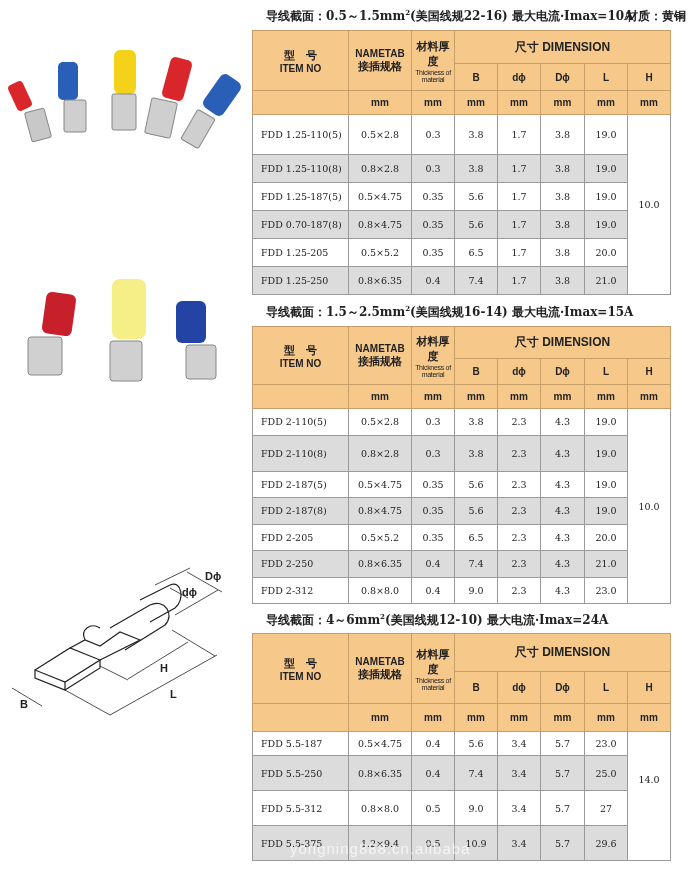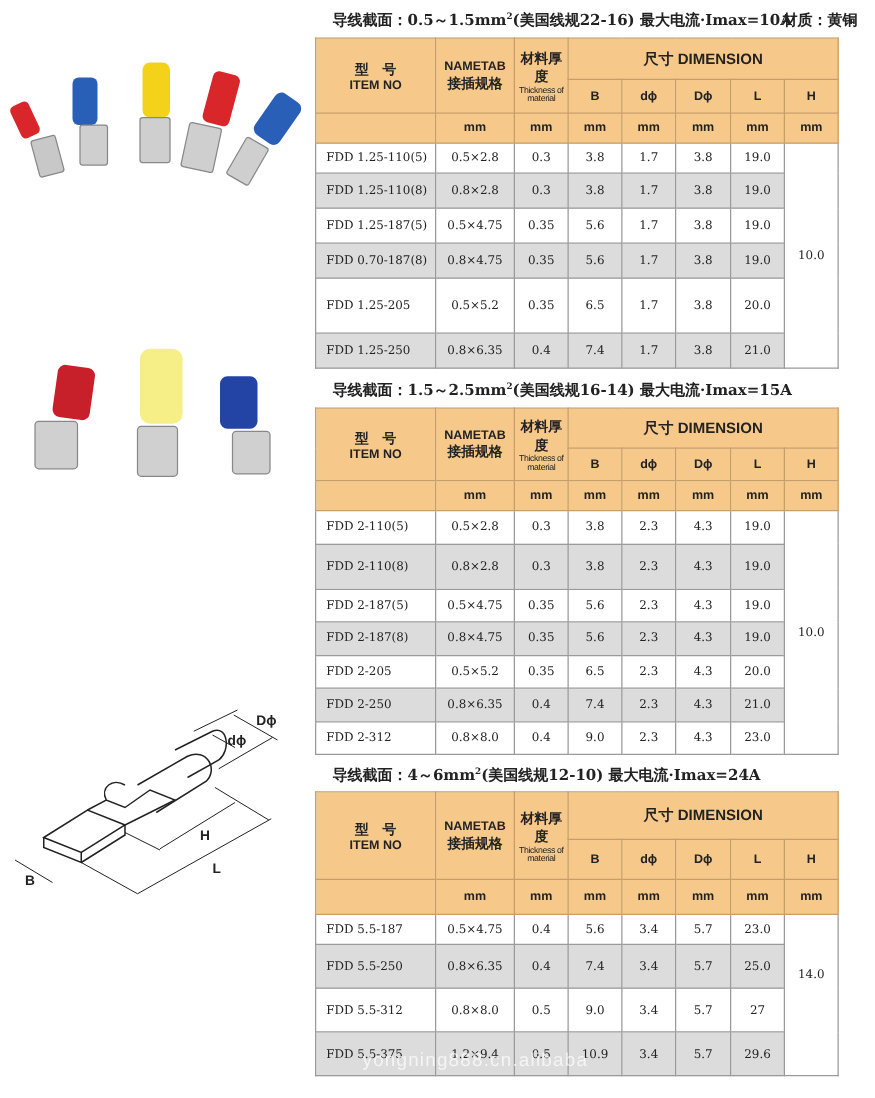"FDD 1.25-110(5)" tr.odd { height: 24px -> 40px }
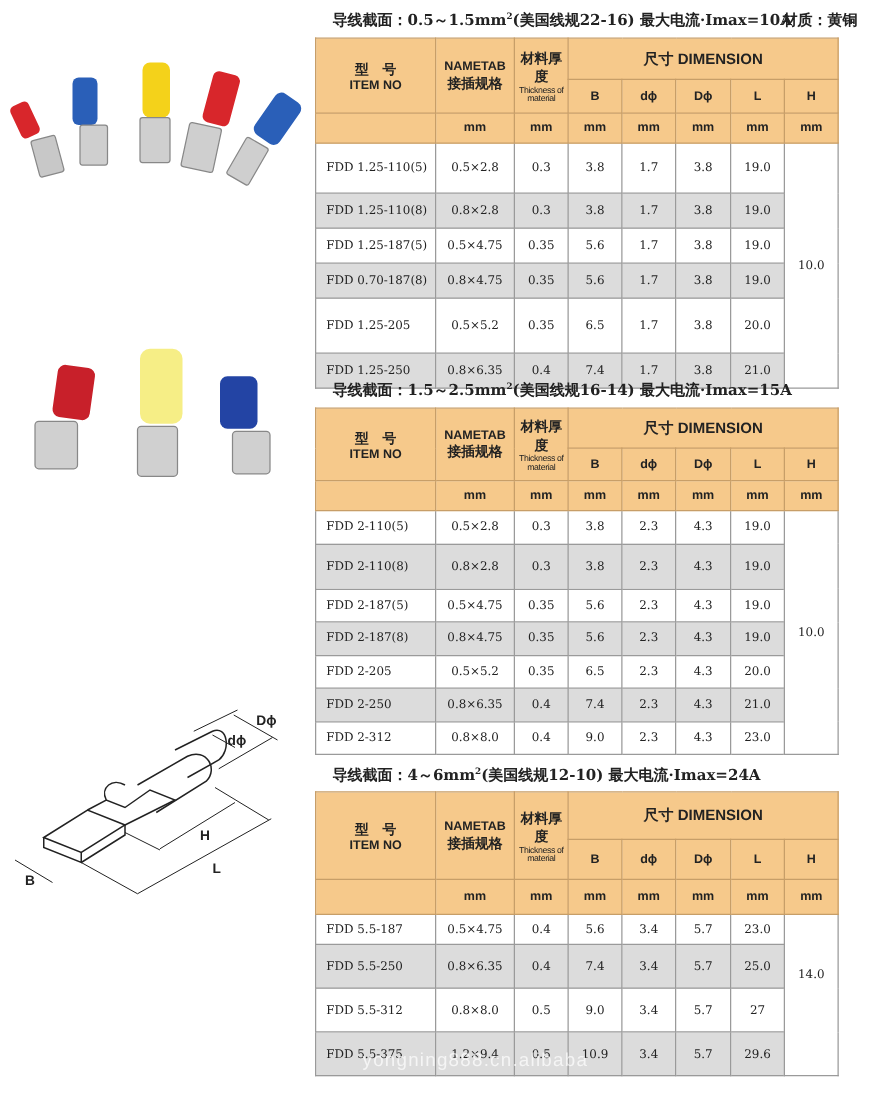"FDD 1.25-205" tr.odd { height: 44px -> 28px }
